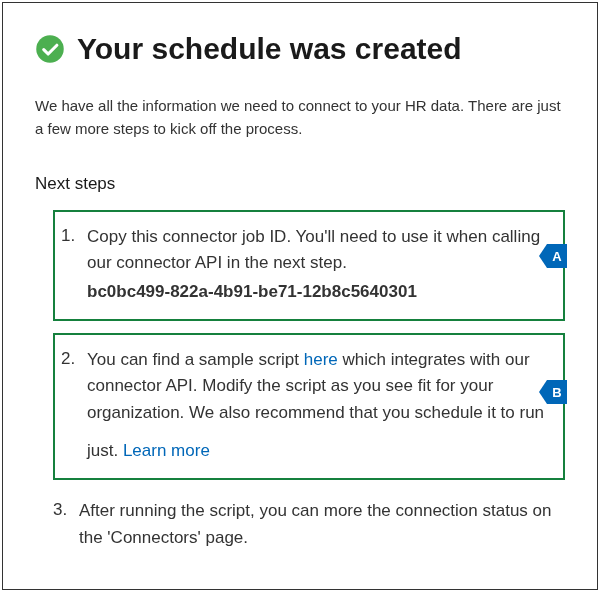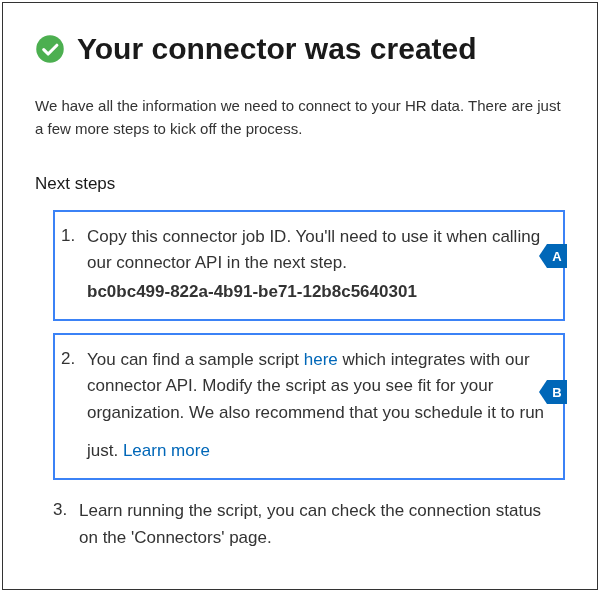"Your connector was created" h1.title { text: connector -> schedule }
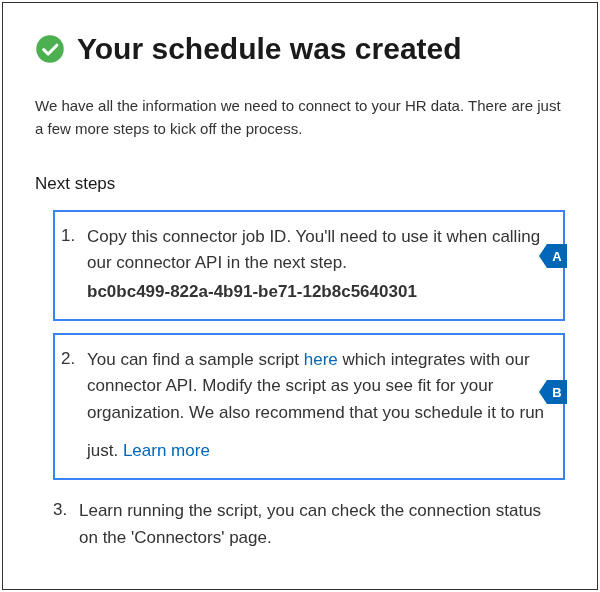"Copy this connector job ID." .step.highlighted { border: 2px solid #3b82f6 -> 2px solid #15803d }
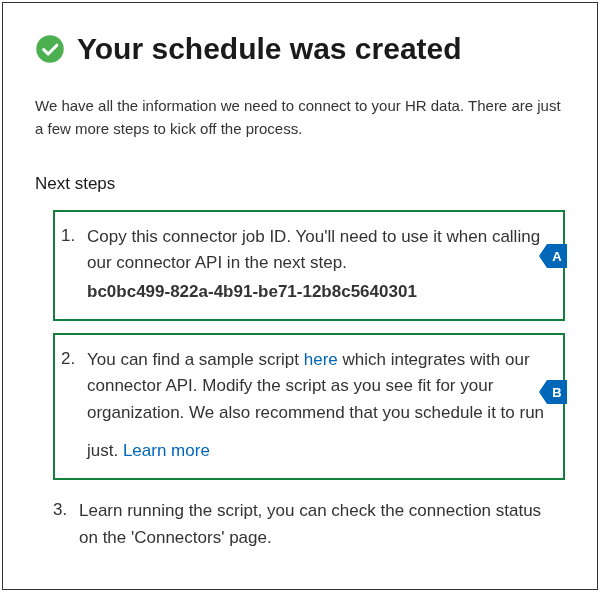"Learn running the script, you" span { text: Learn running the script, you can check -> After running the script, you can more }
